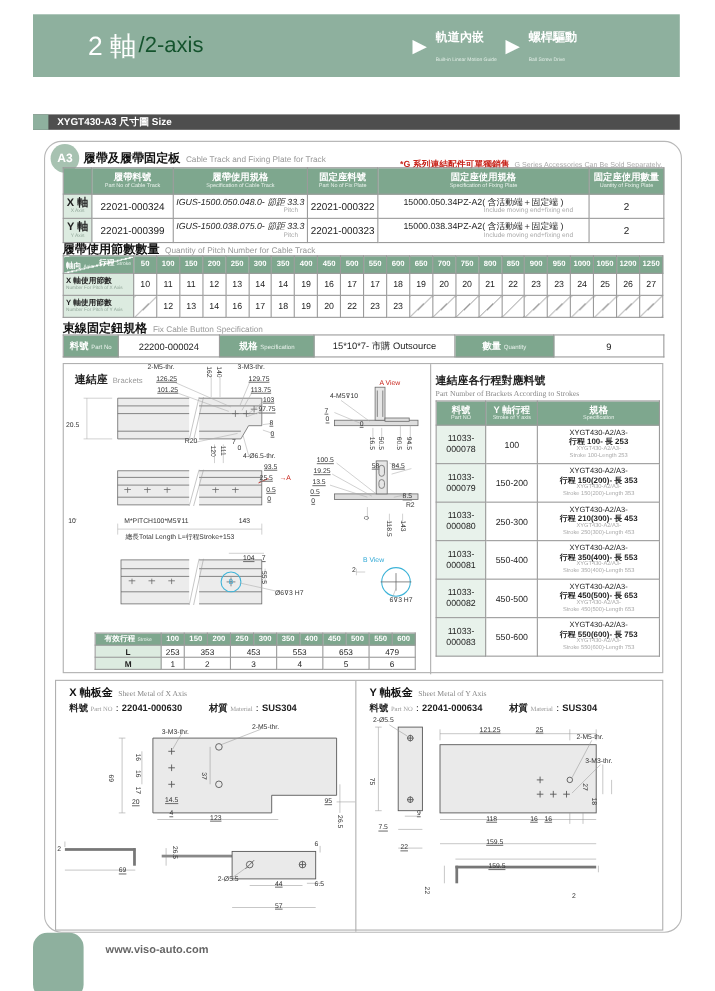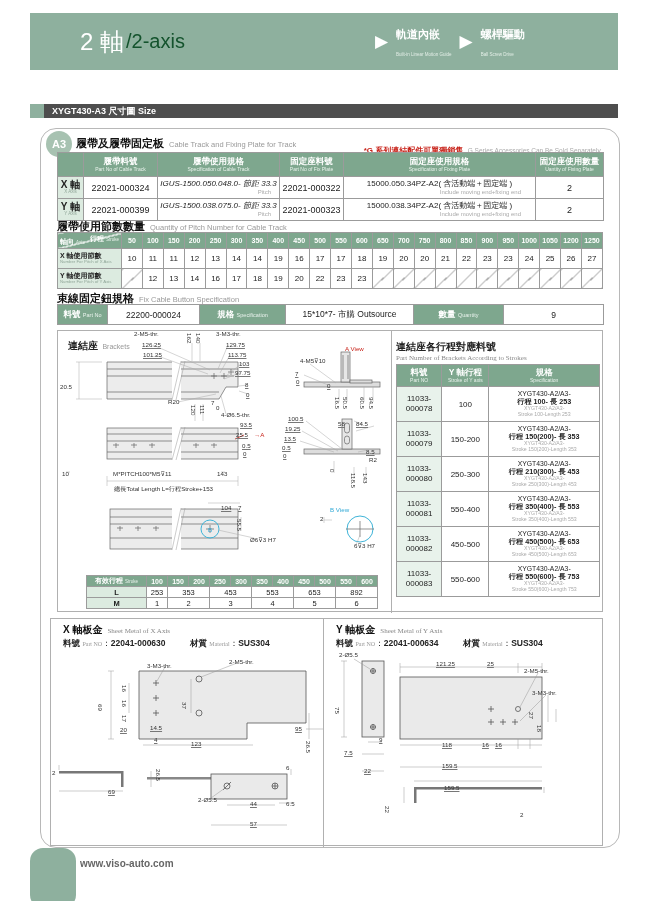"892" td { text: 892 -> 479 }
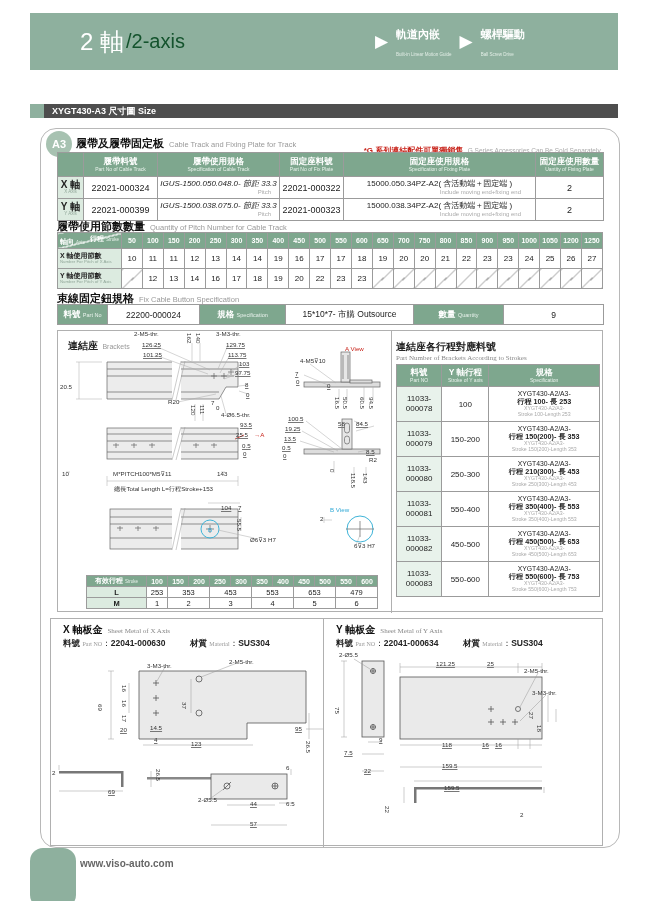"www.viso-auto.com" .foot-url { left: 80px -> 96px }
